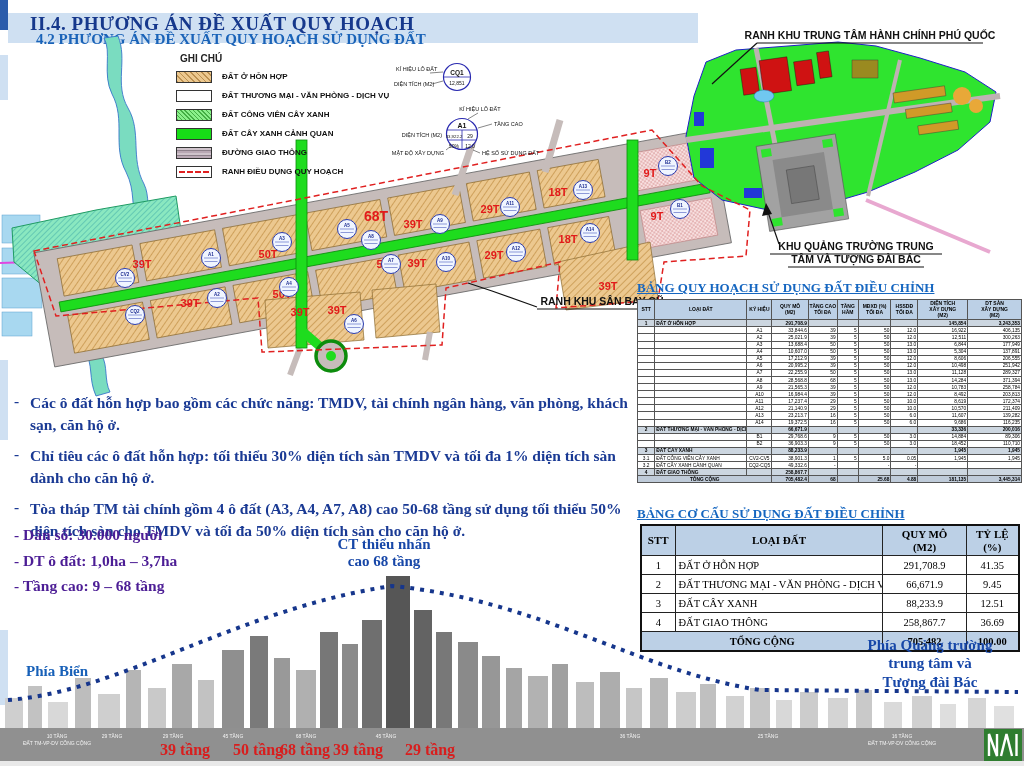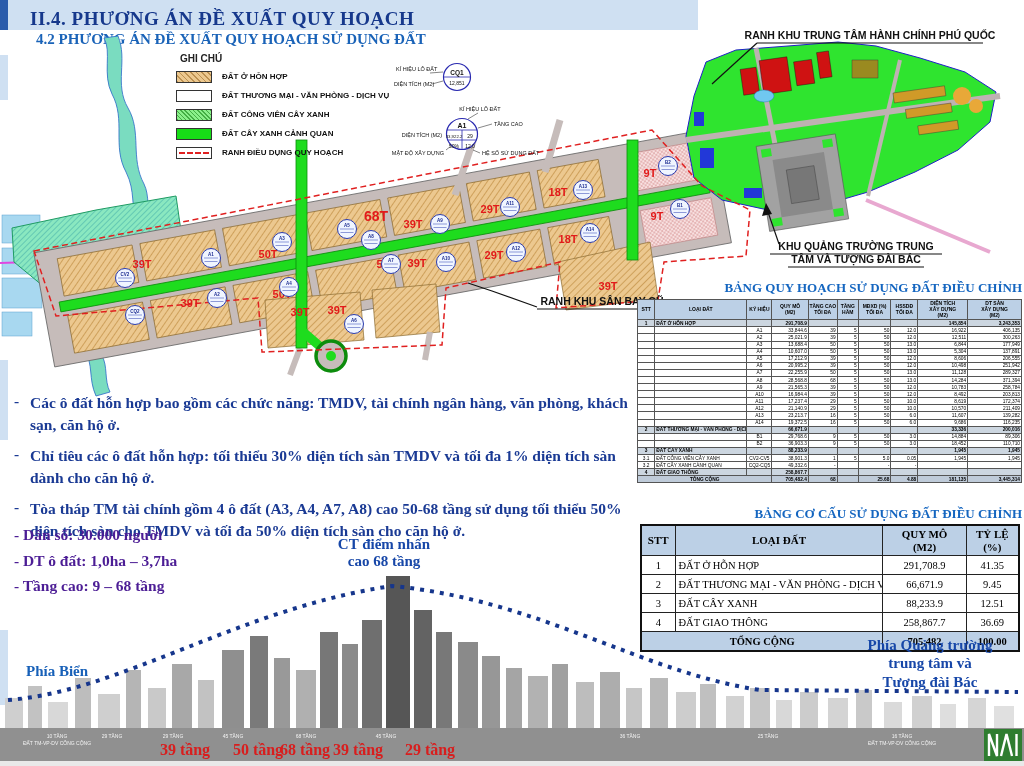"II.4. PHƯƠNG ÁN ĐỀ XUẤT" .title-bar { align-items: flex-end -> flex-start; top: 0 -> 13px }
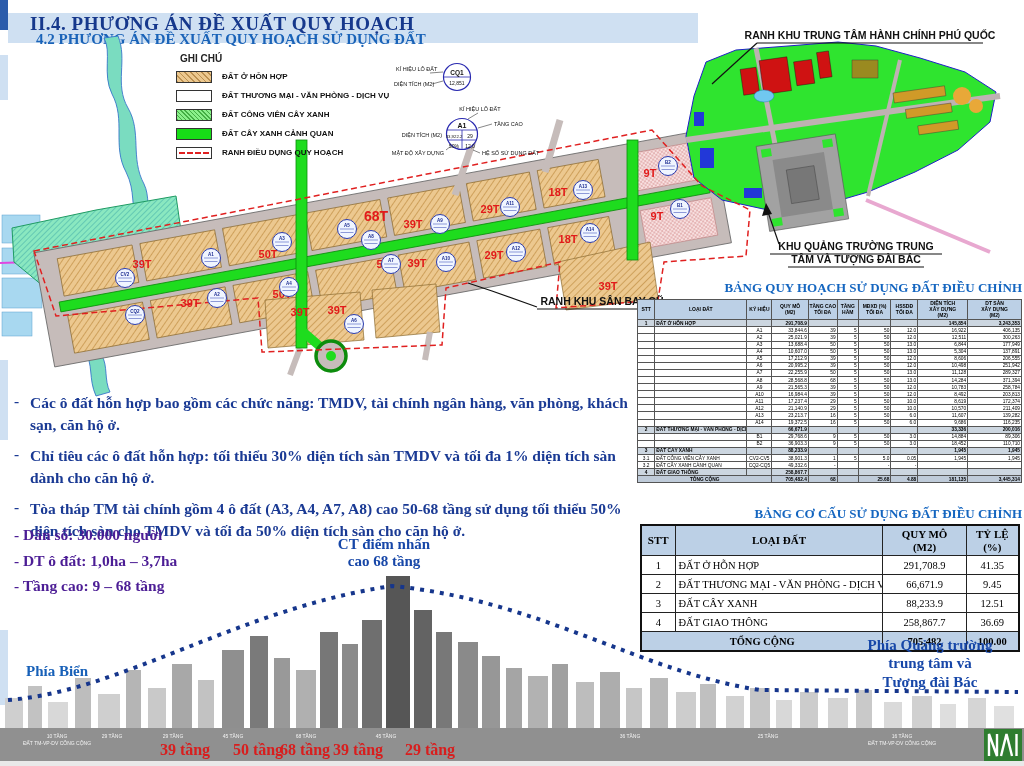"ĐƯỜNG GIAO THÔNG" div.lg-row { html: none -> <div> <span></span> <span>ĐƯỜNG GIAO THÔNG</span> </div> }
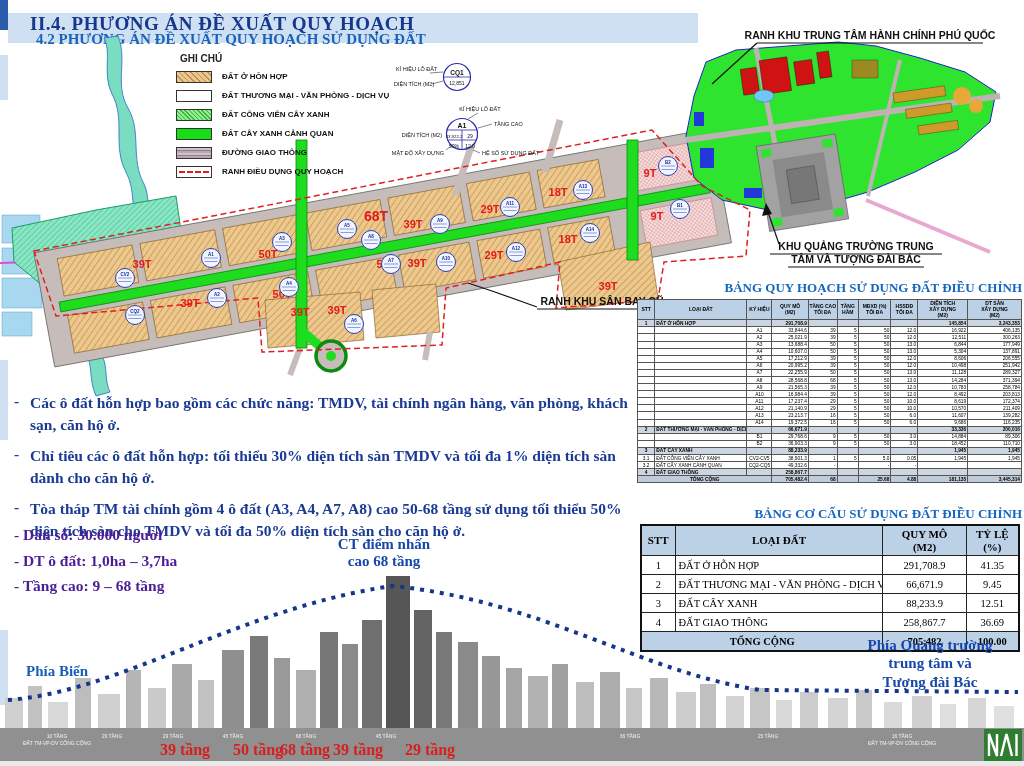"BẢNG QUY HOẠCH SỬ DỤNG" .t-title { text-align: right -> left; text-decoration: none -> underline }
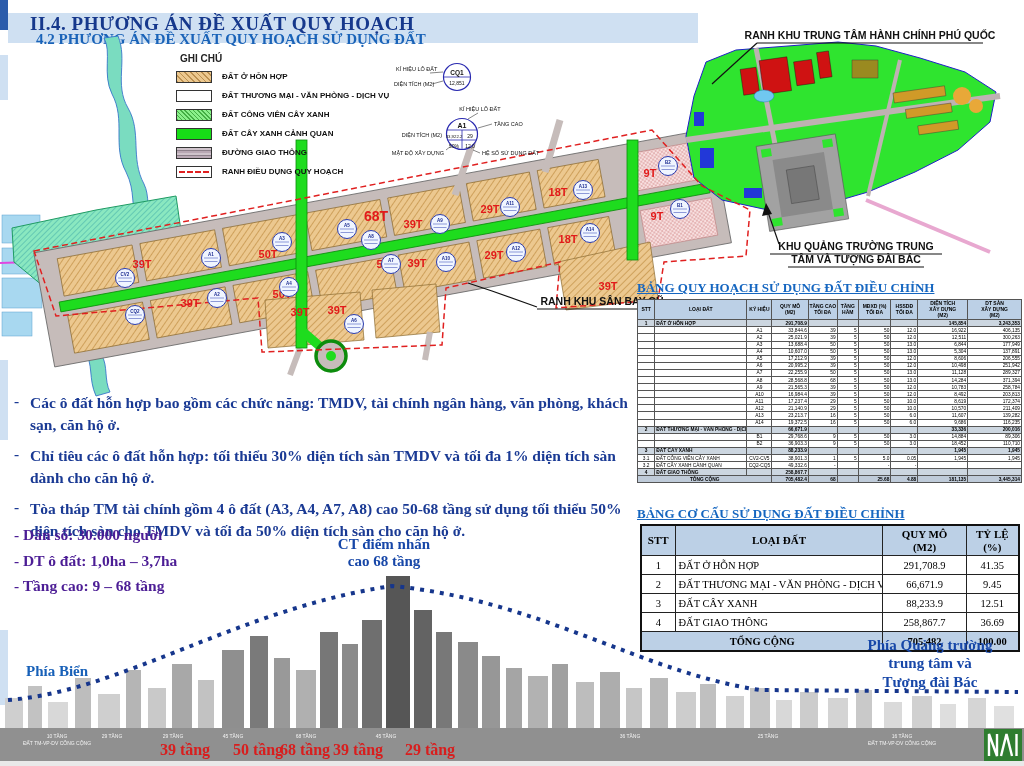"CT điểm nhấn" div { text: điểm -> thiểu }
